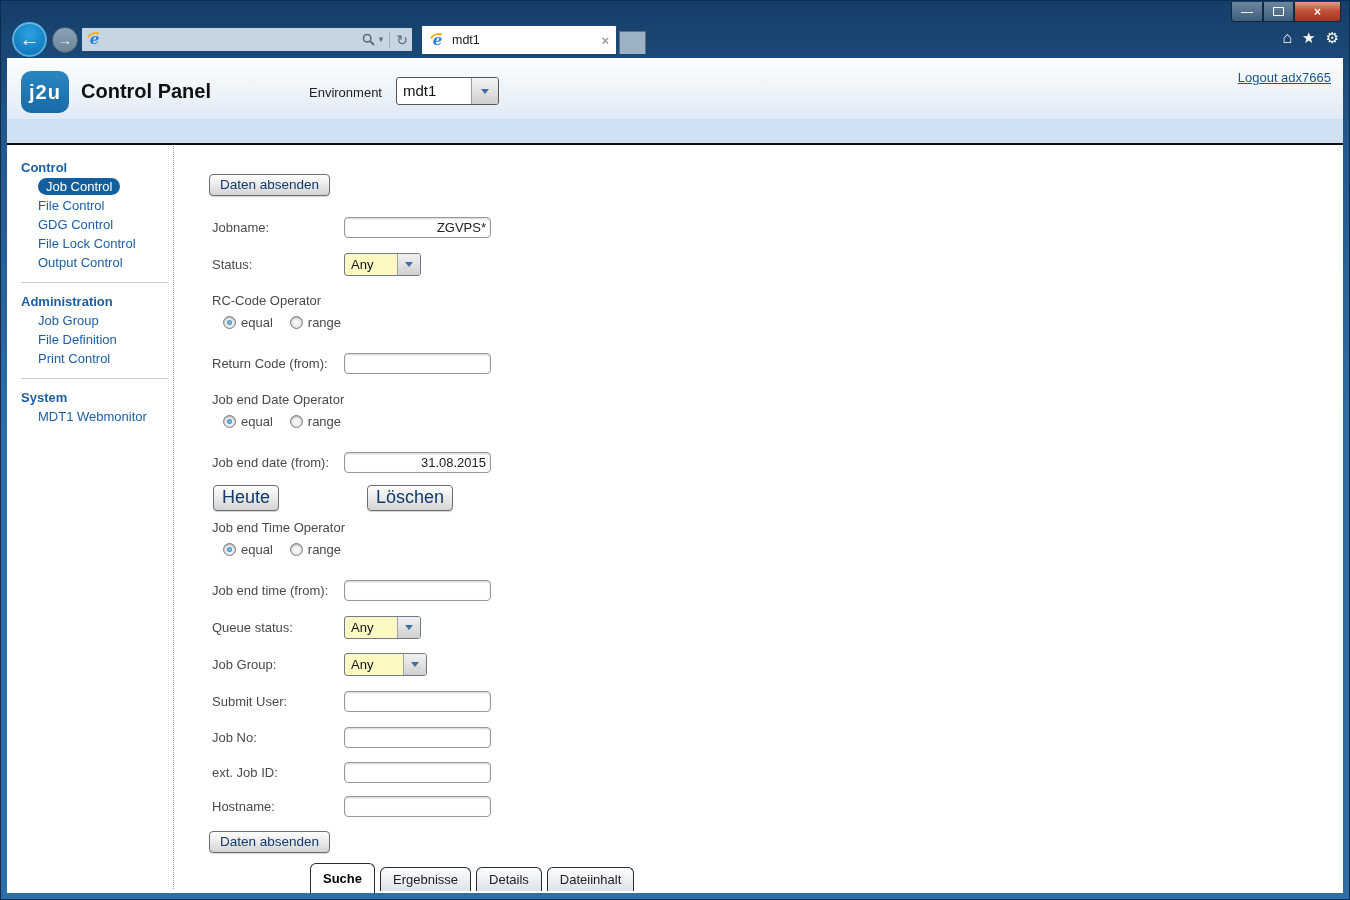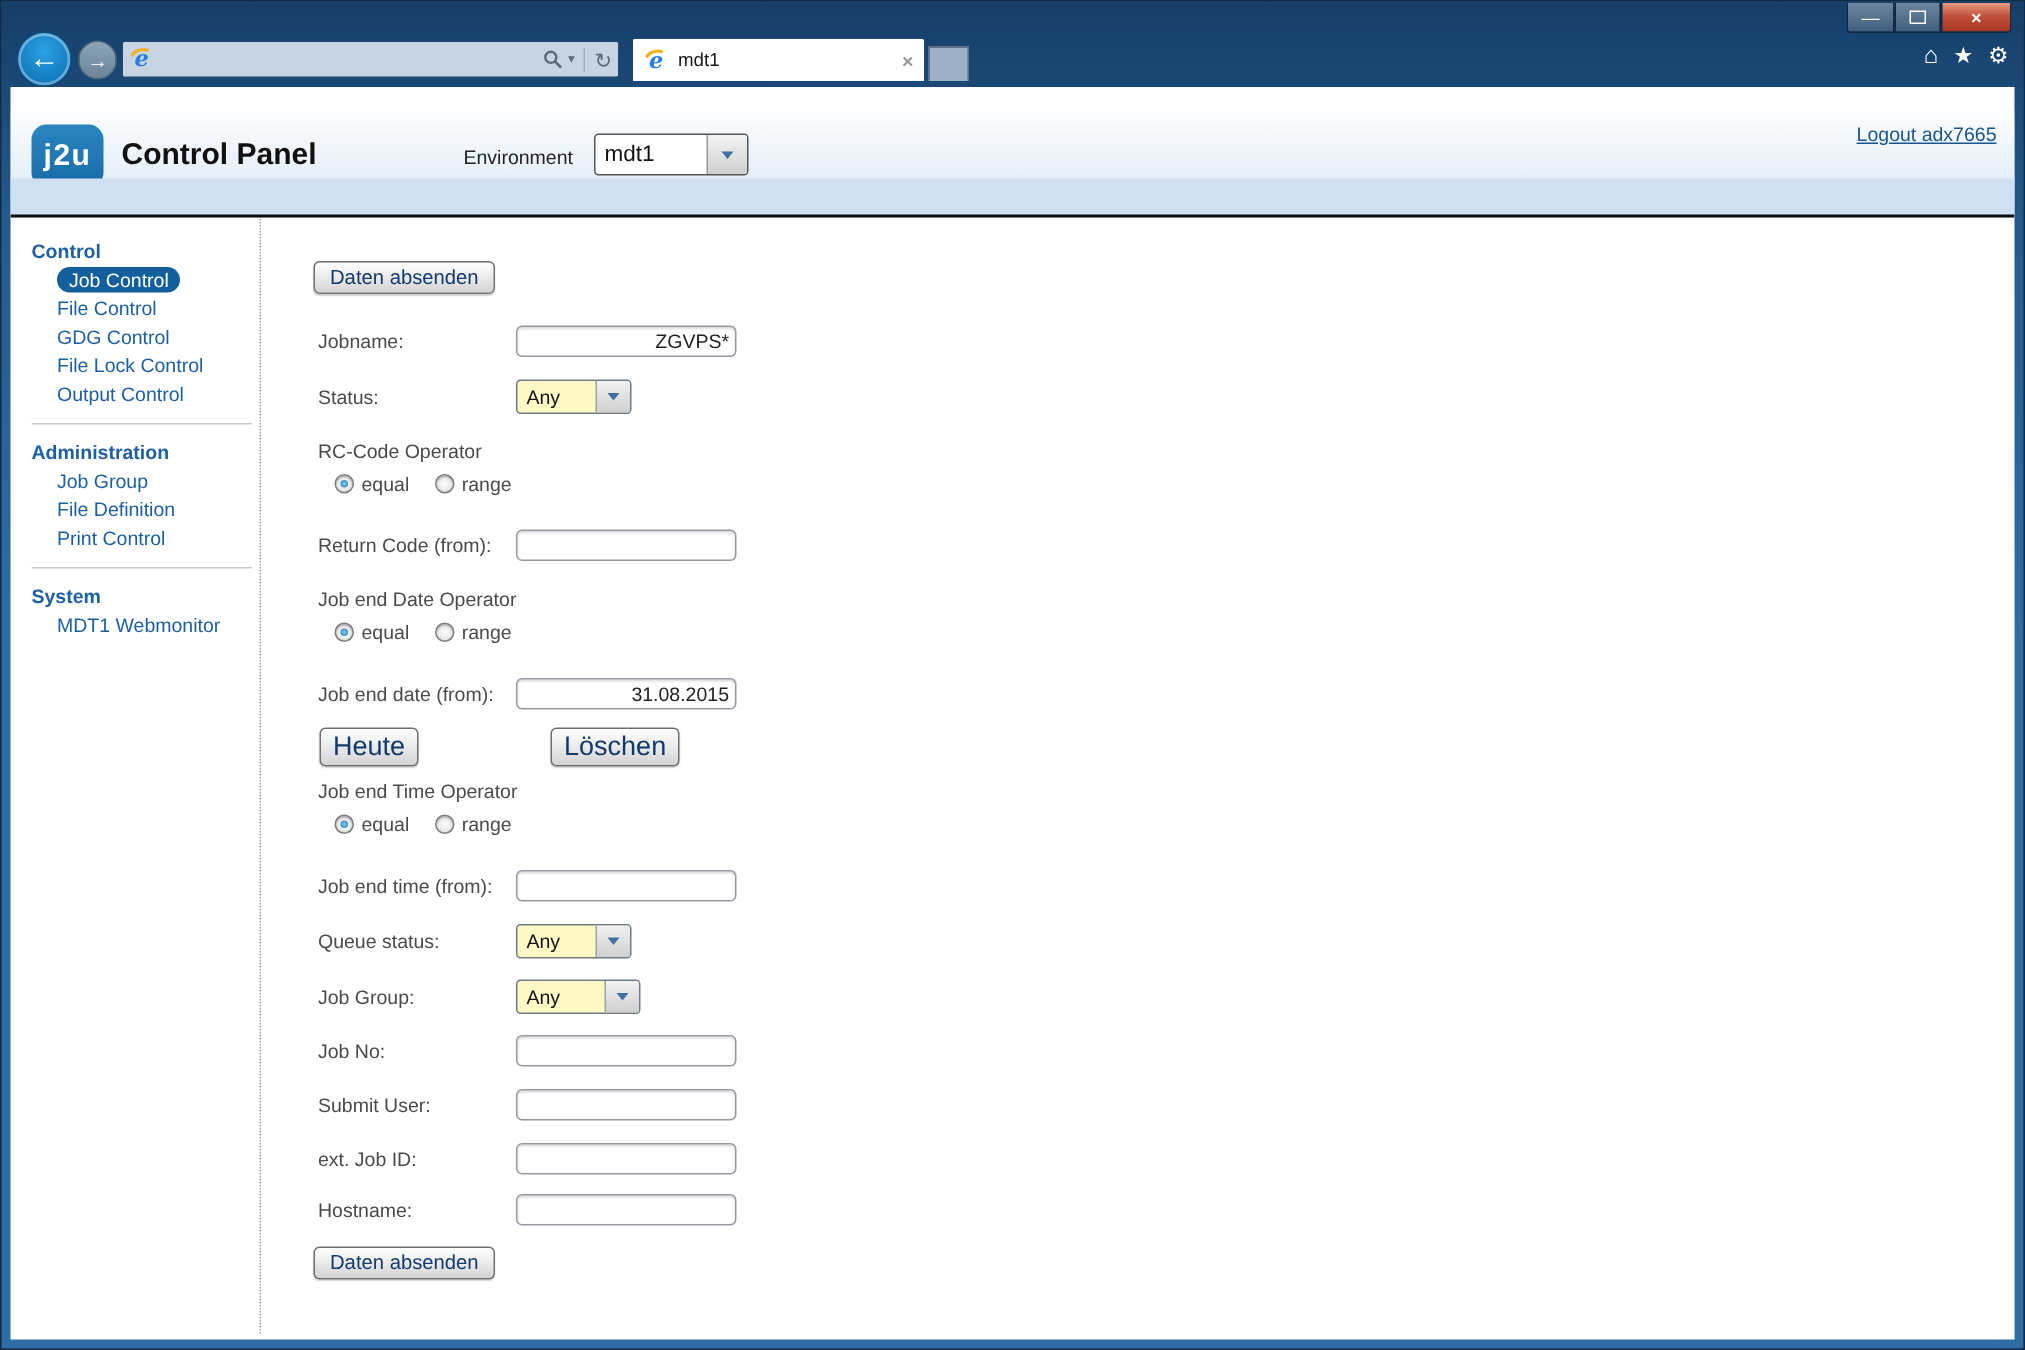"j2u" .pageheader { top: 16px -> 4px }
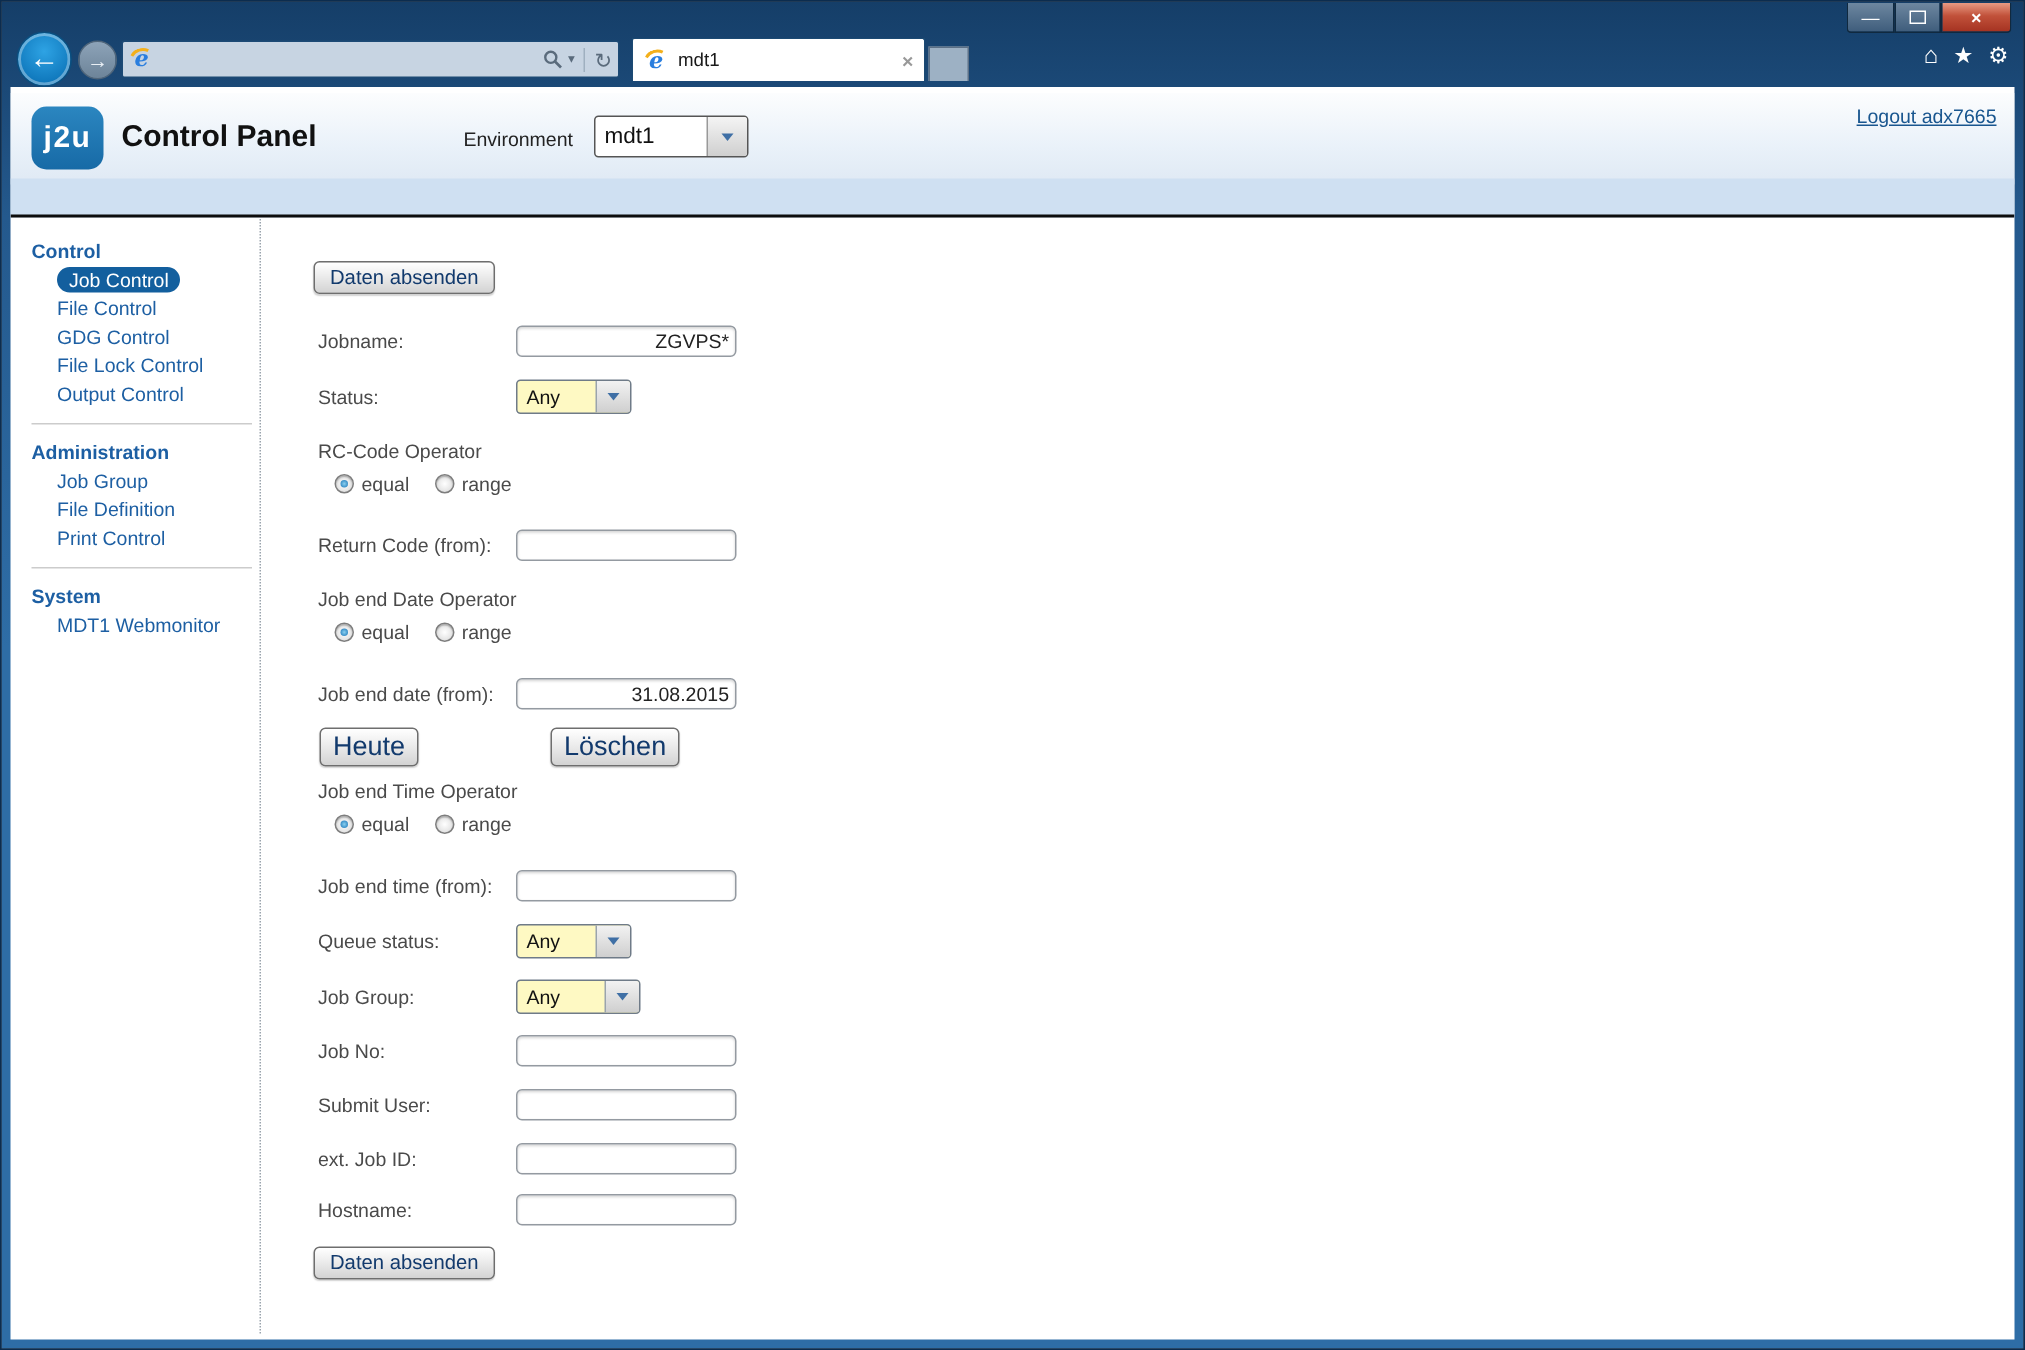"Job No:" div.row { order: before "Submit User:" -> after "Submit User:" }
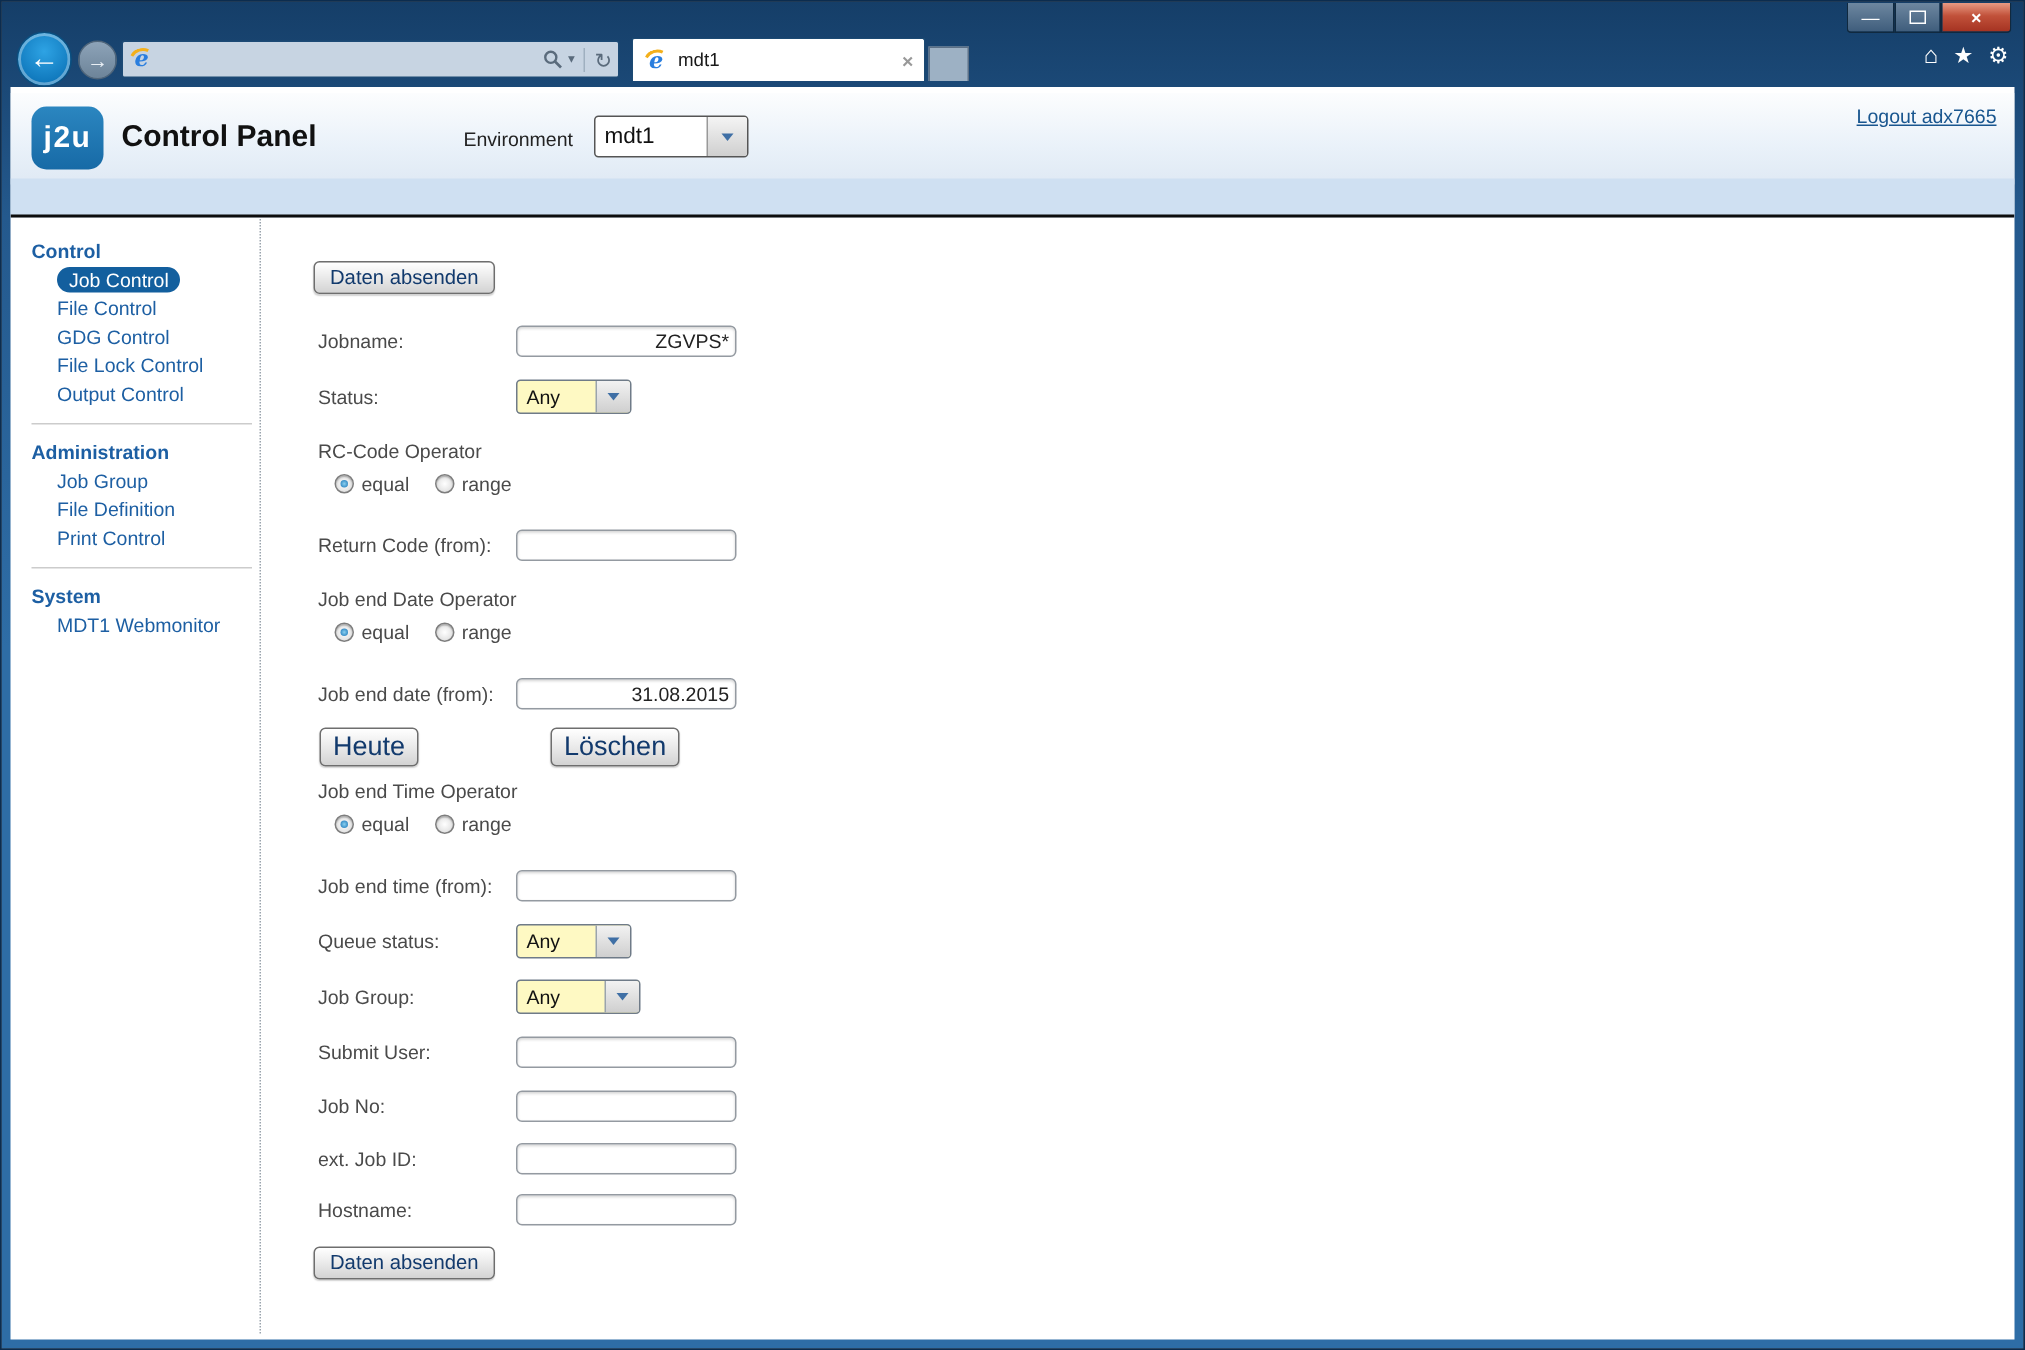"Suche" div.tabs { html: none -> <div> <div>Suche</div> <div>Ergebnisse</div> <div>Details</div> <div>Dateiinhalt</div> </div> }
